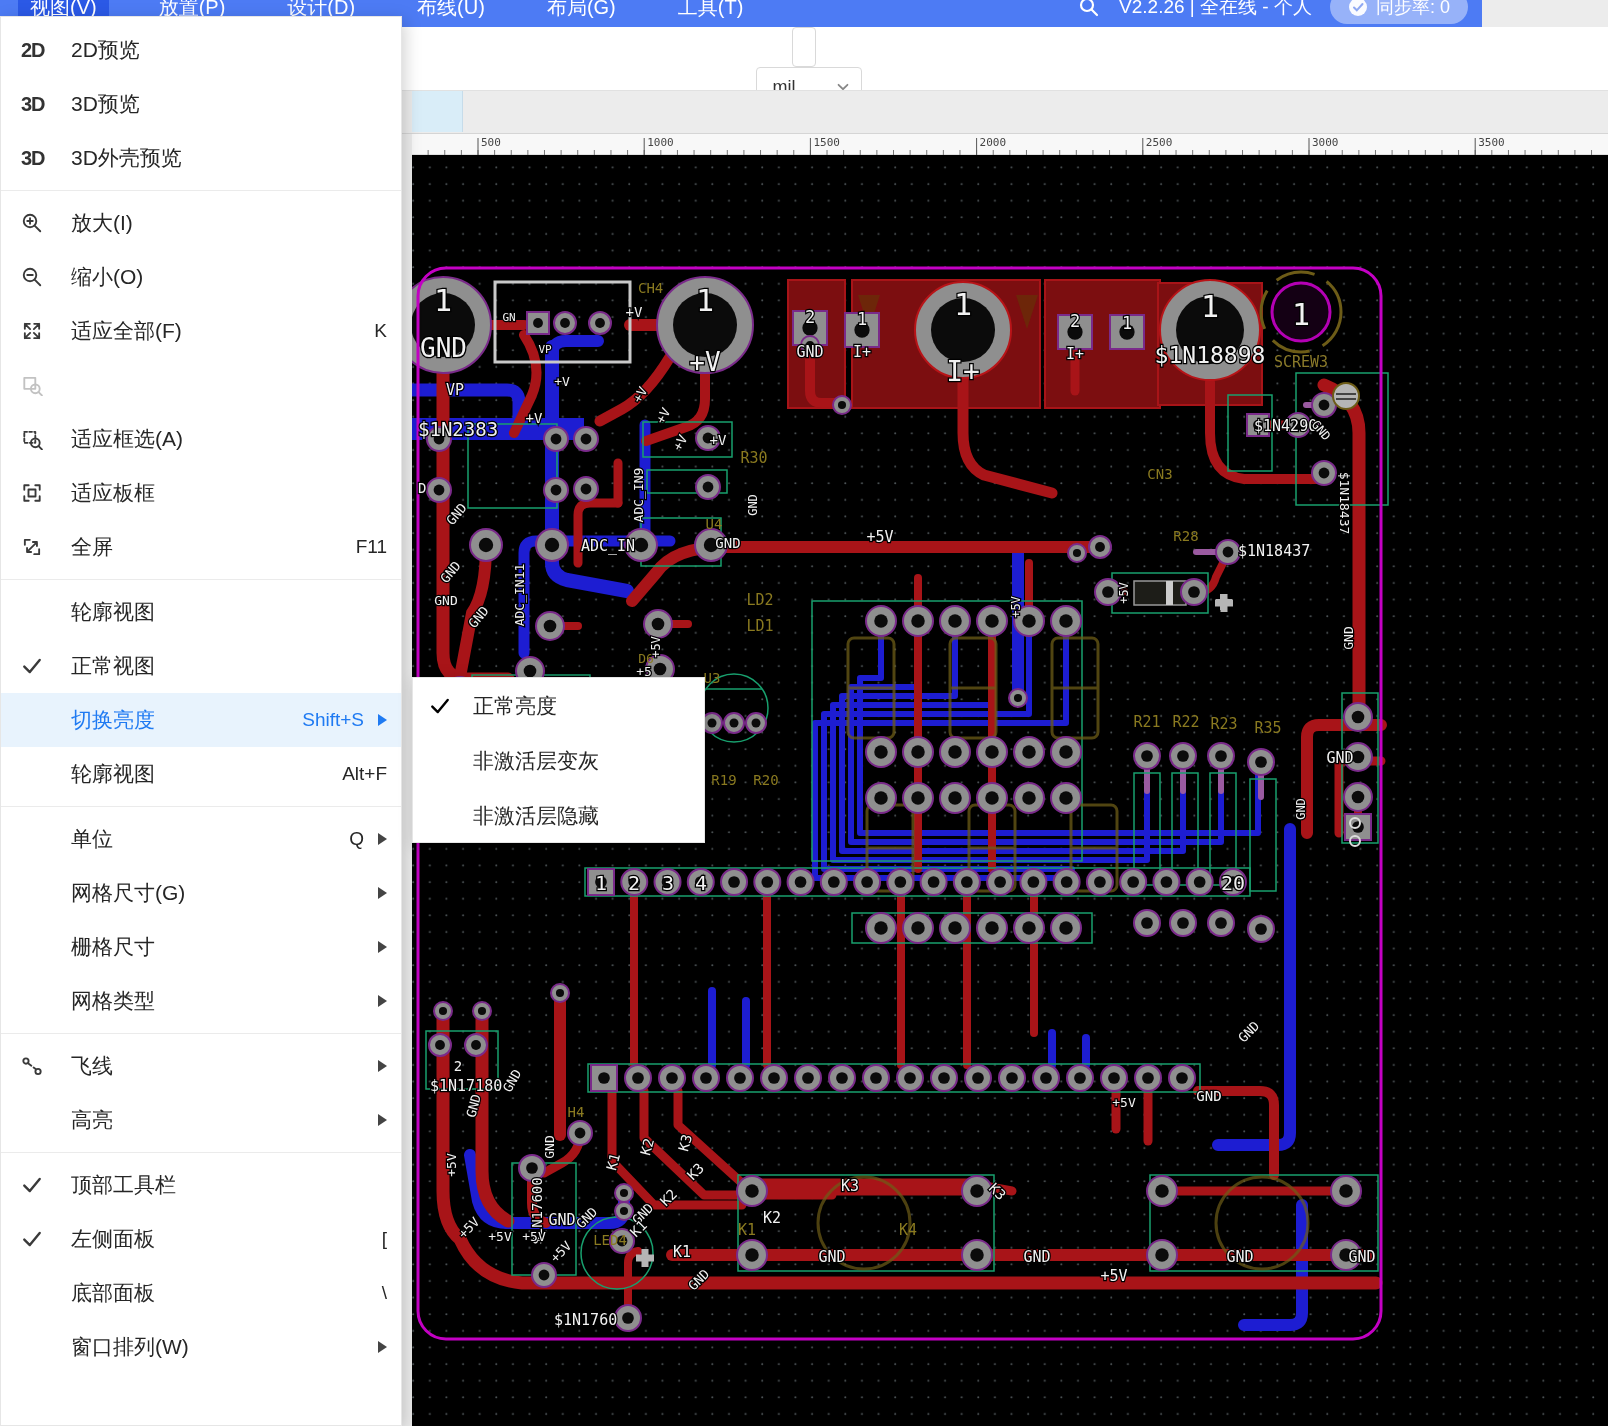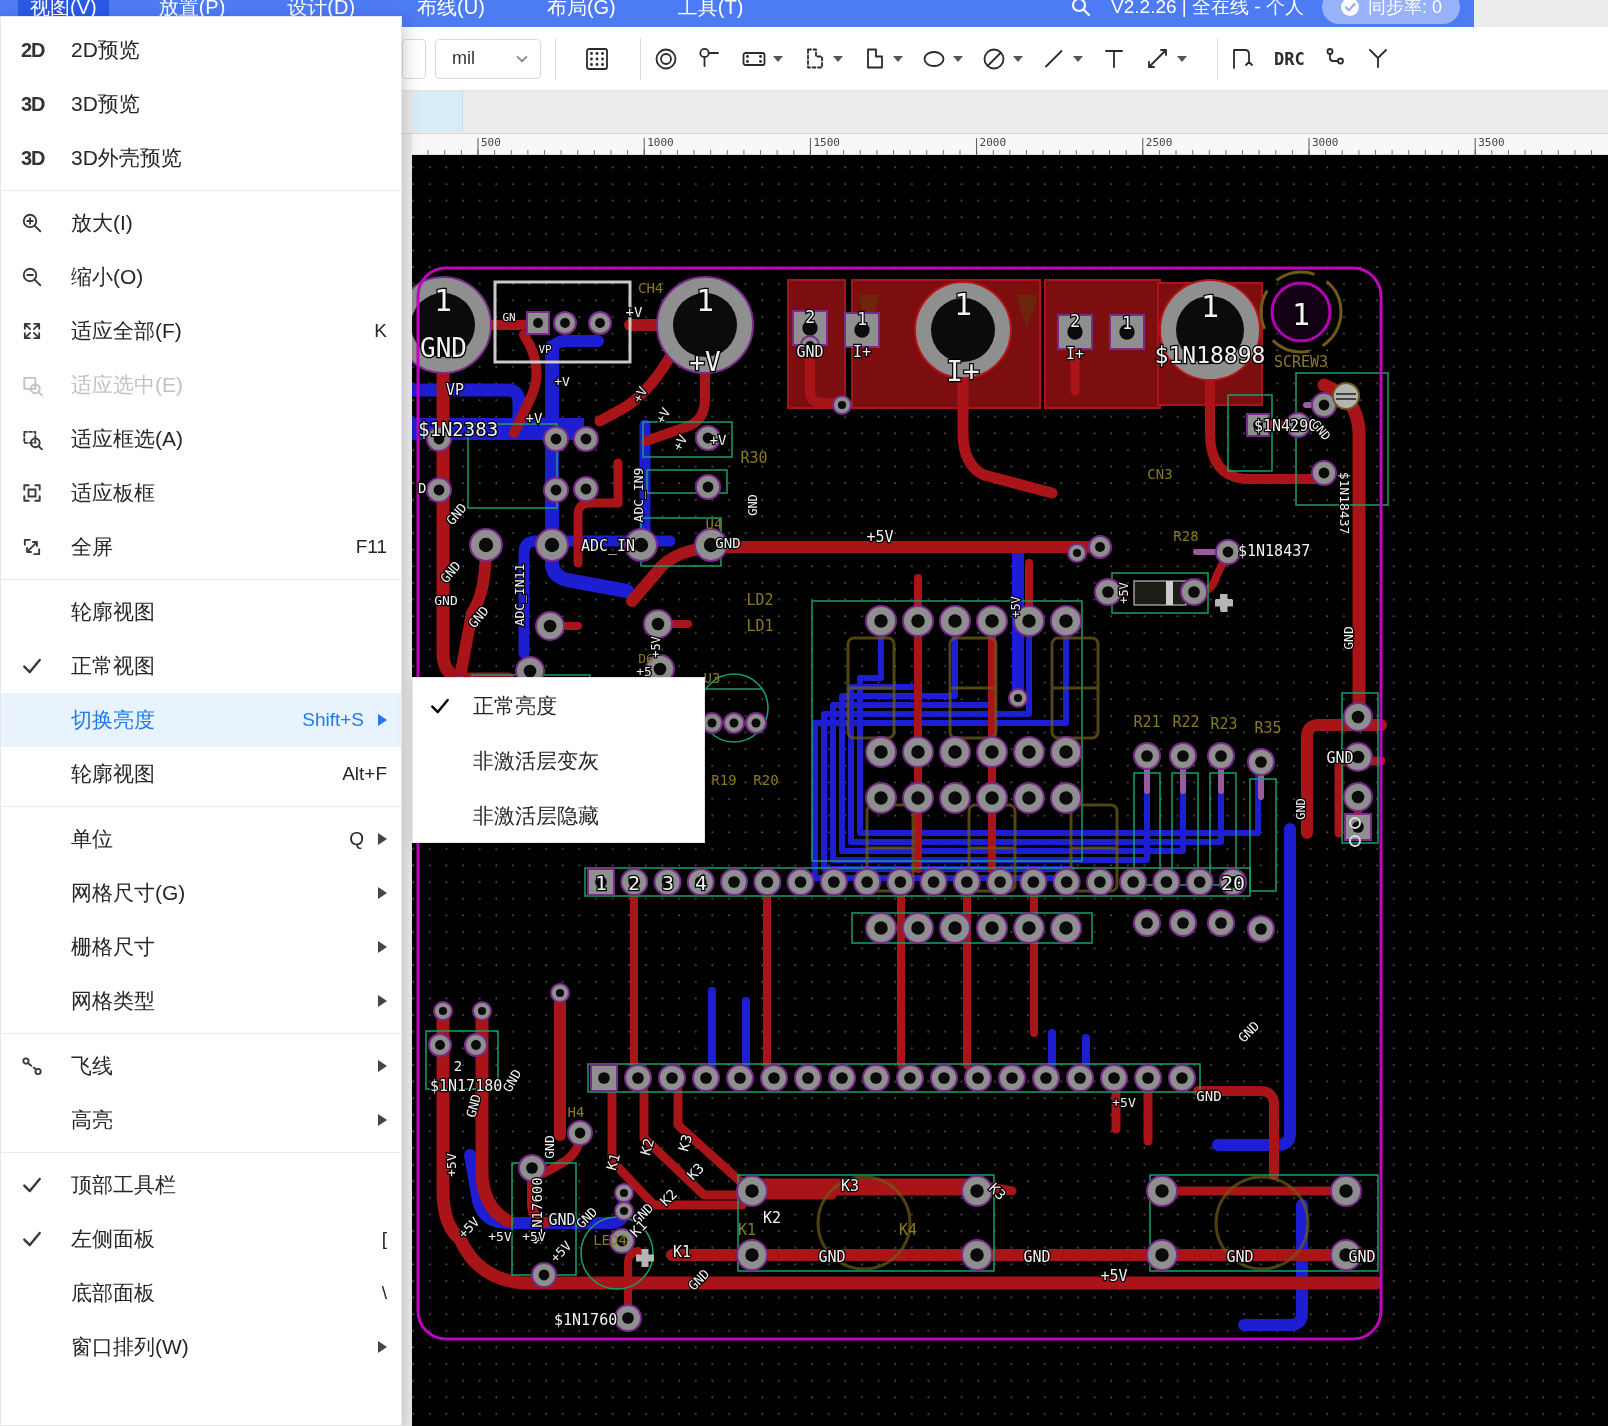"视图(V)" #menubar { padding-left: none -> 8px }
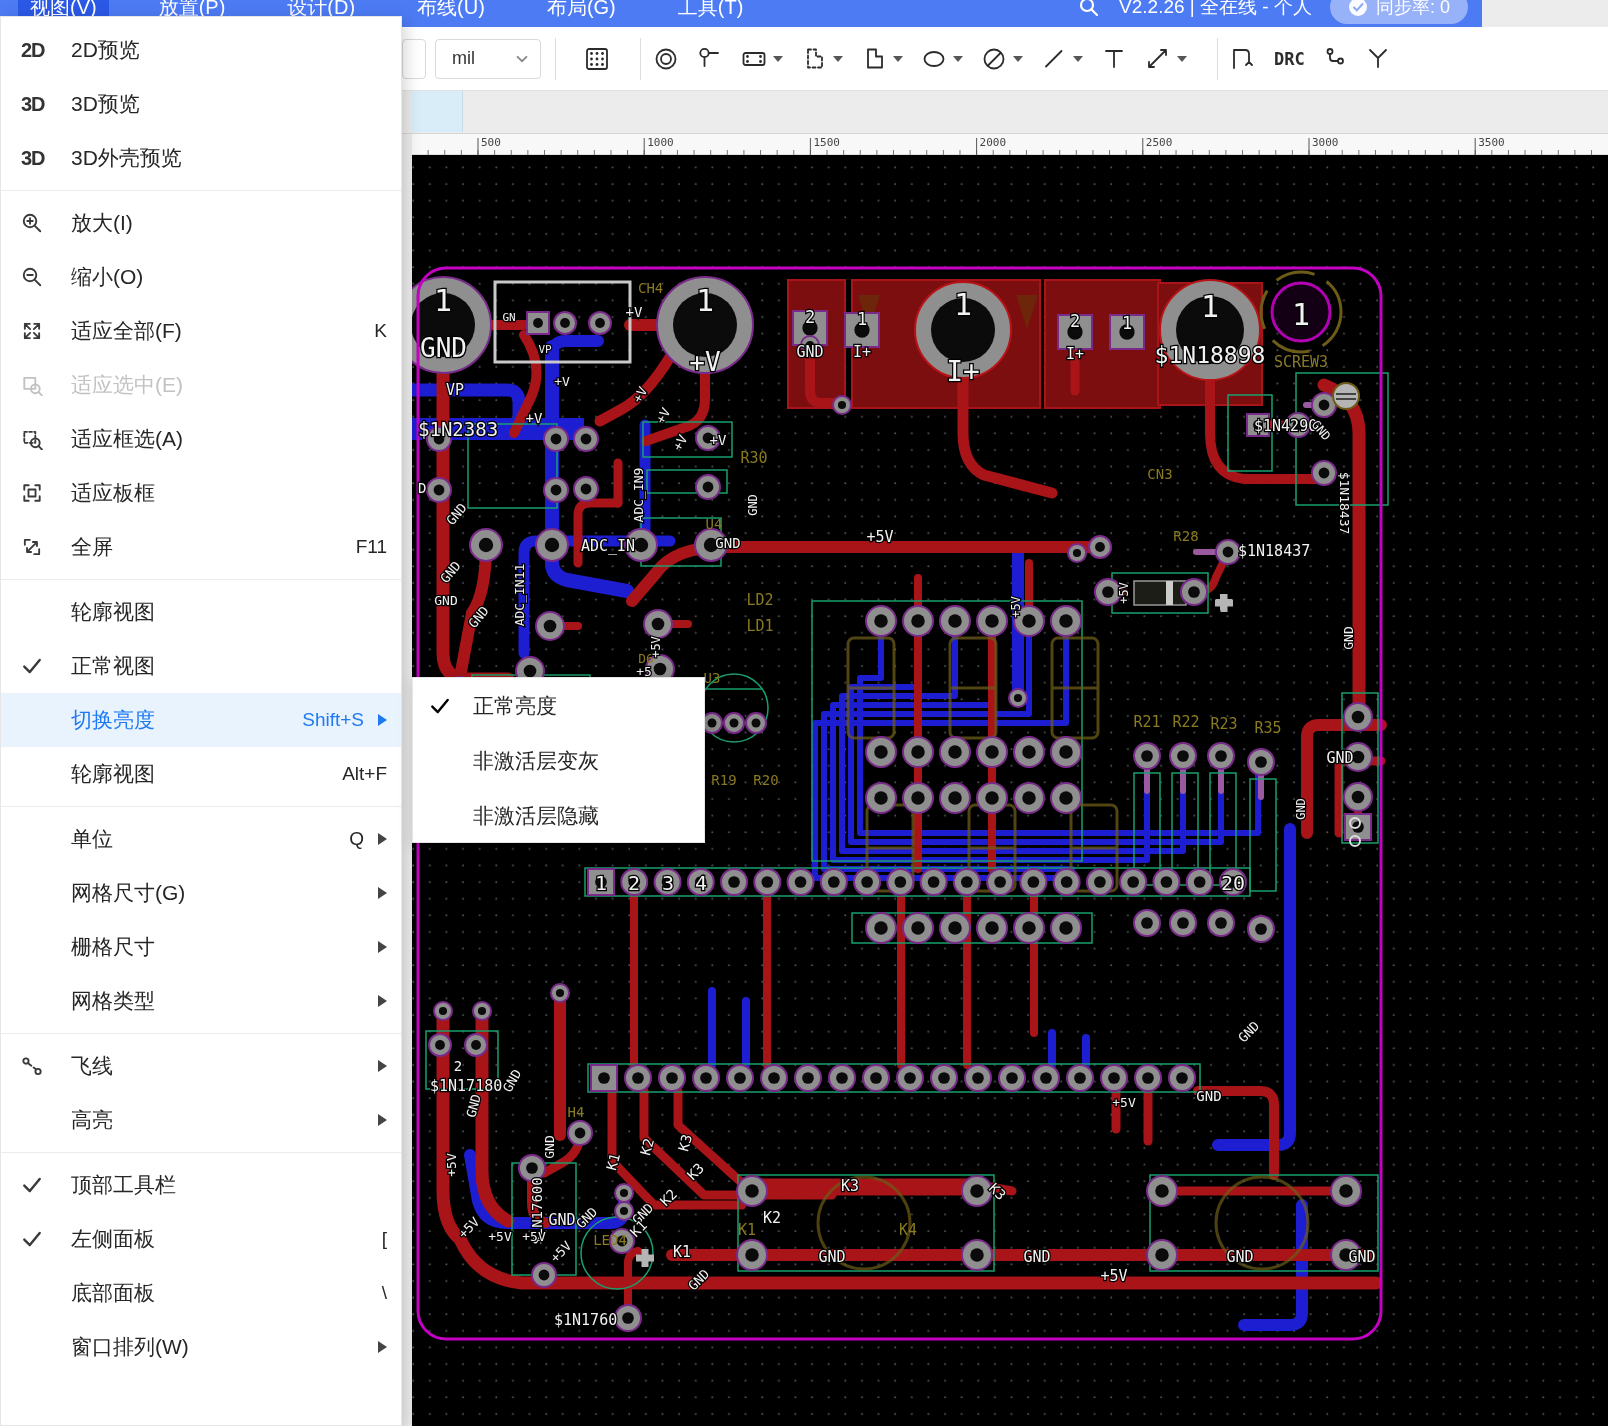"mil" #toolbar { flex-direction: none -> column }
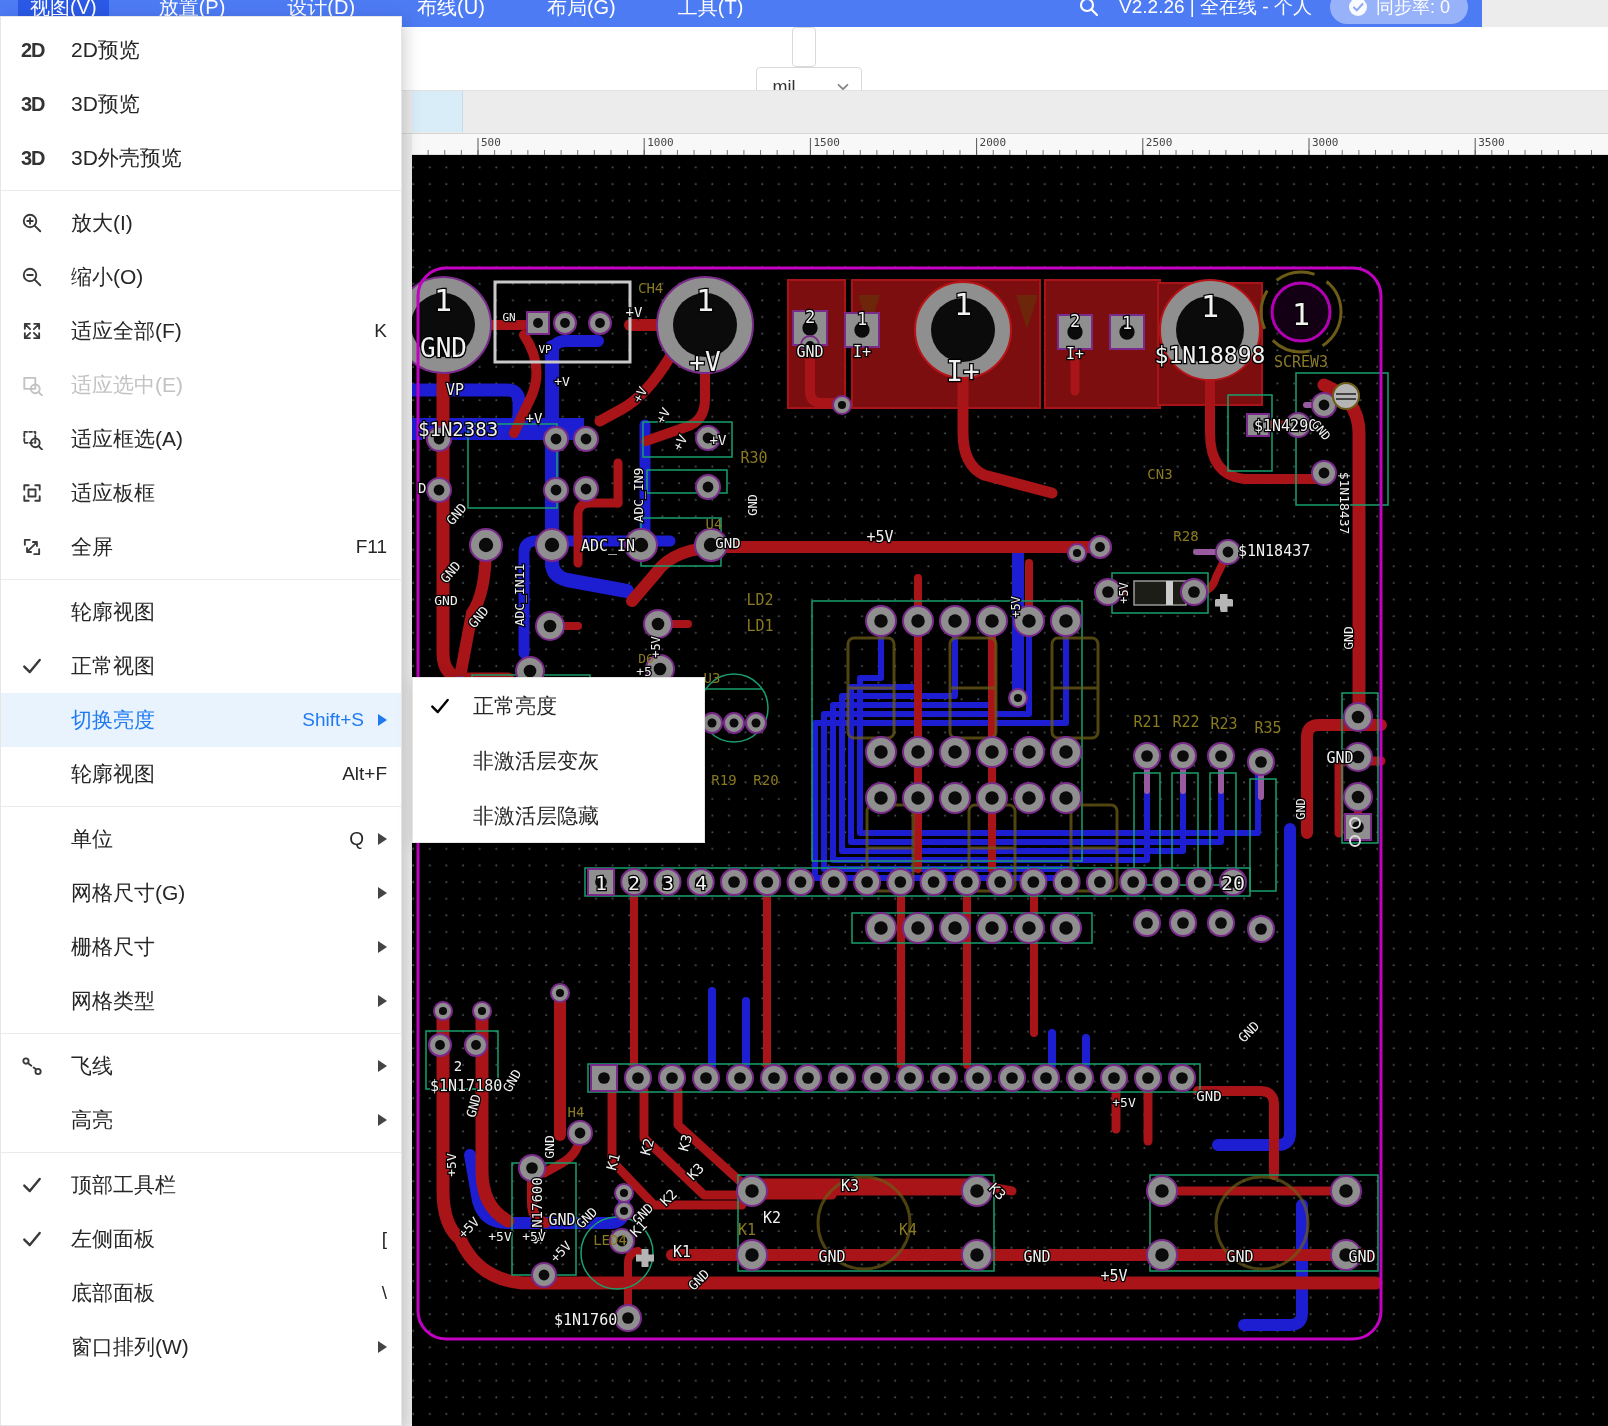"适应选中(E)" span.mi-label { html: <span>适应选中(E)</span> -> none }
